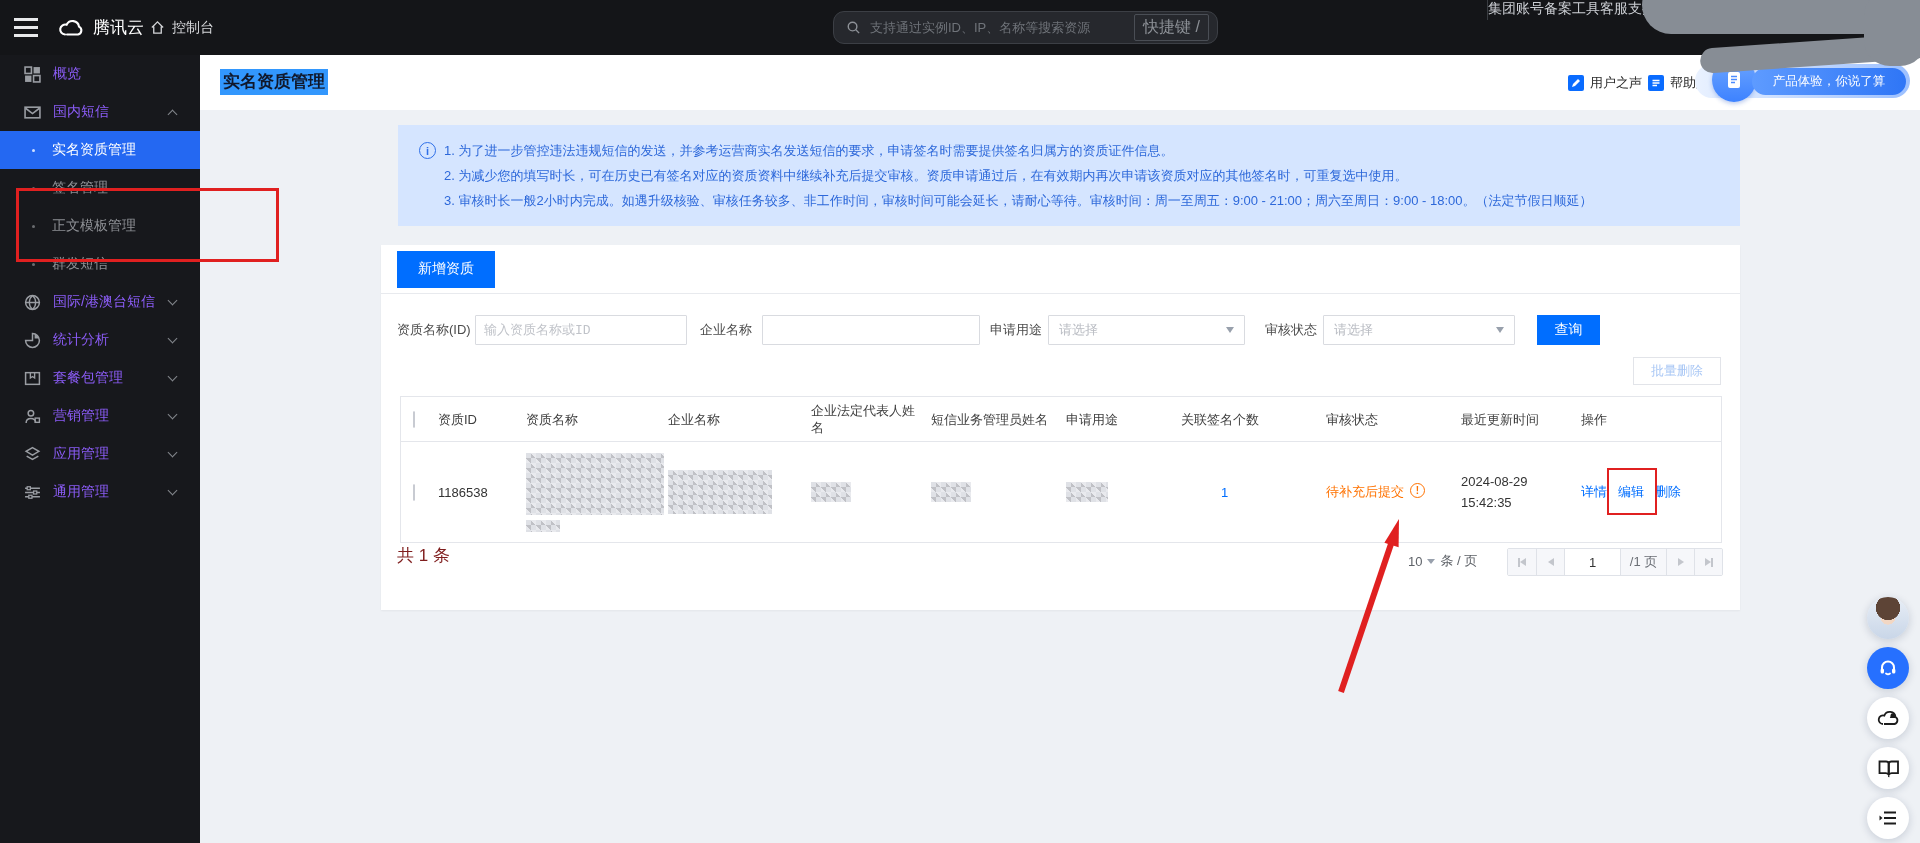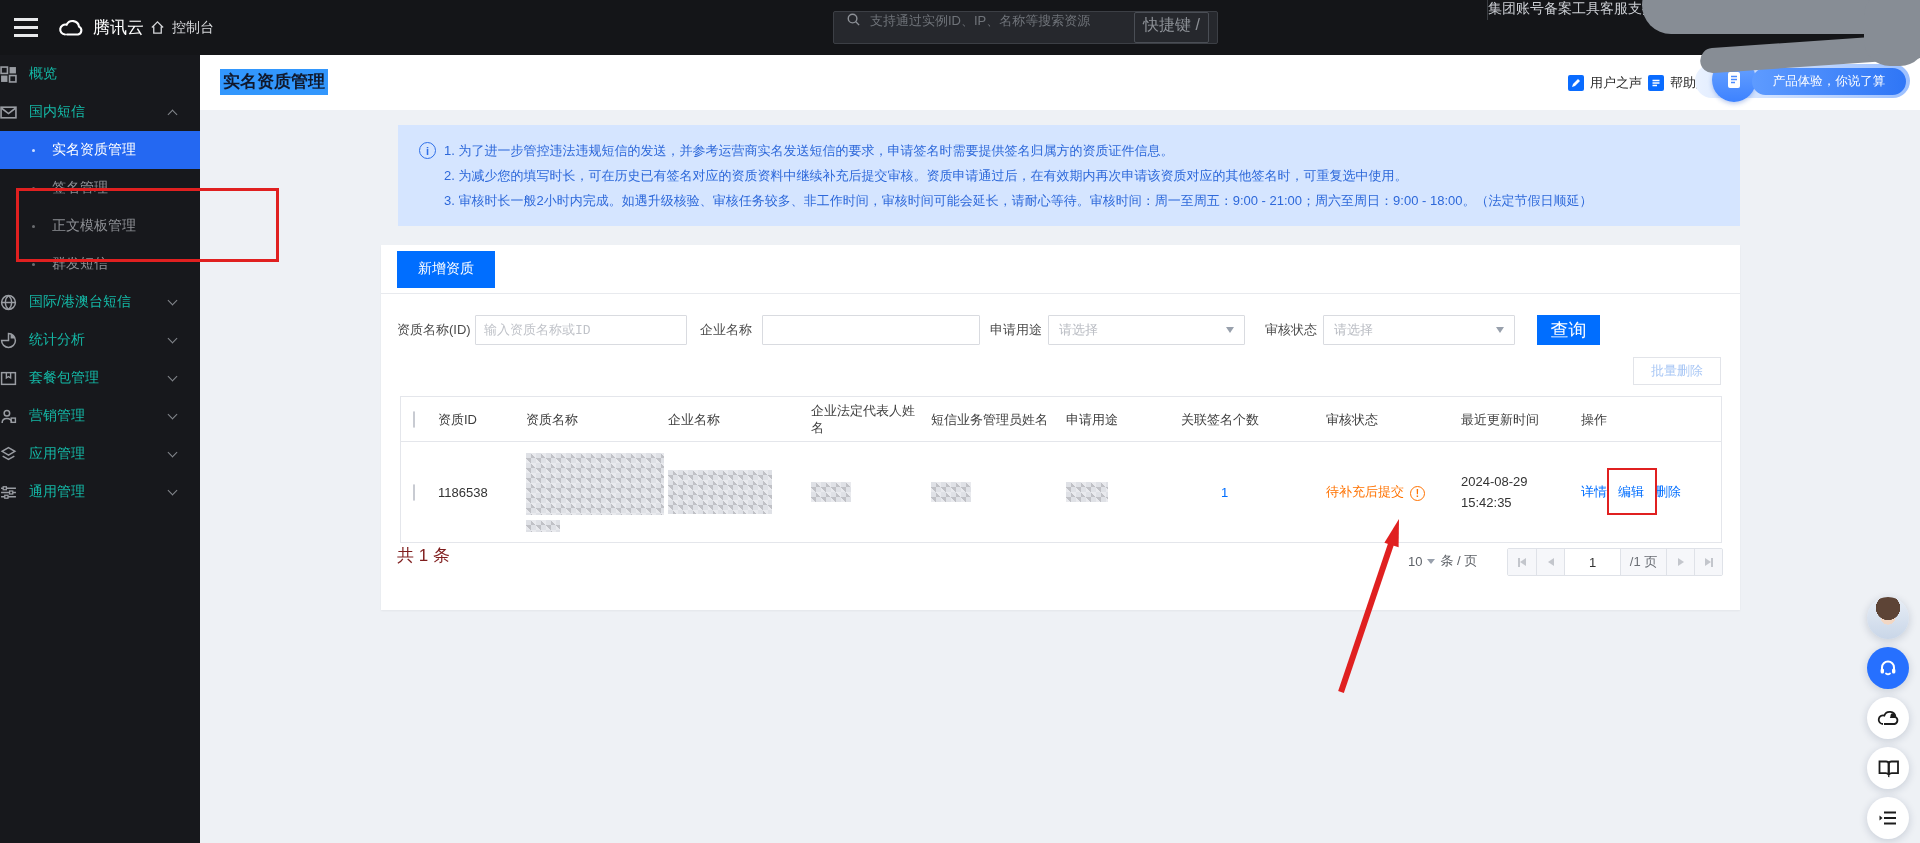"支持通过实例ID、IP、名称等搜索资源" .search-box { align-items: none -> center; border-radius: 2px -> 11px }
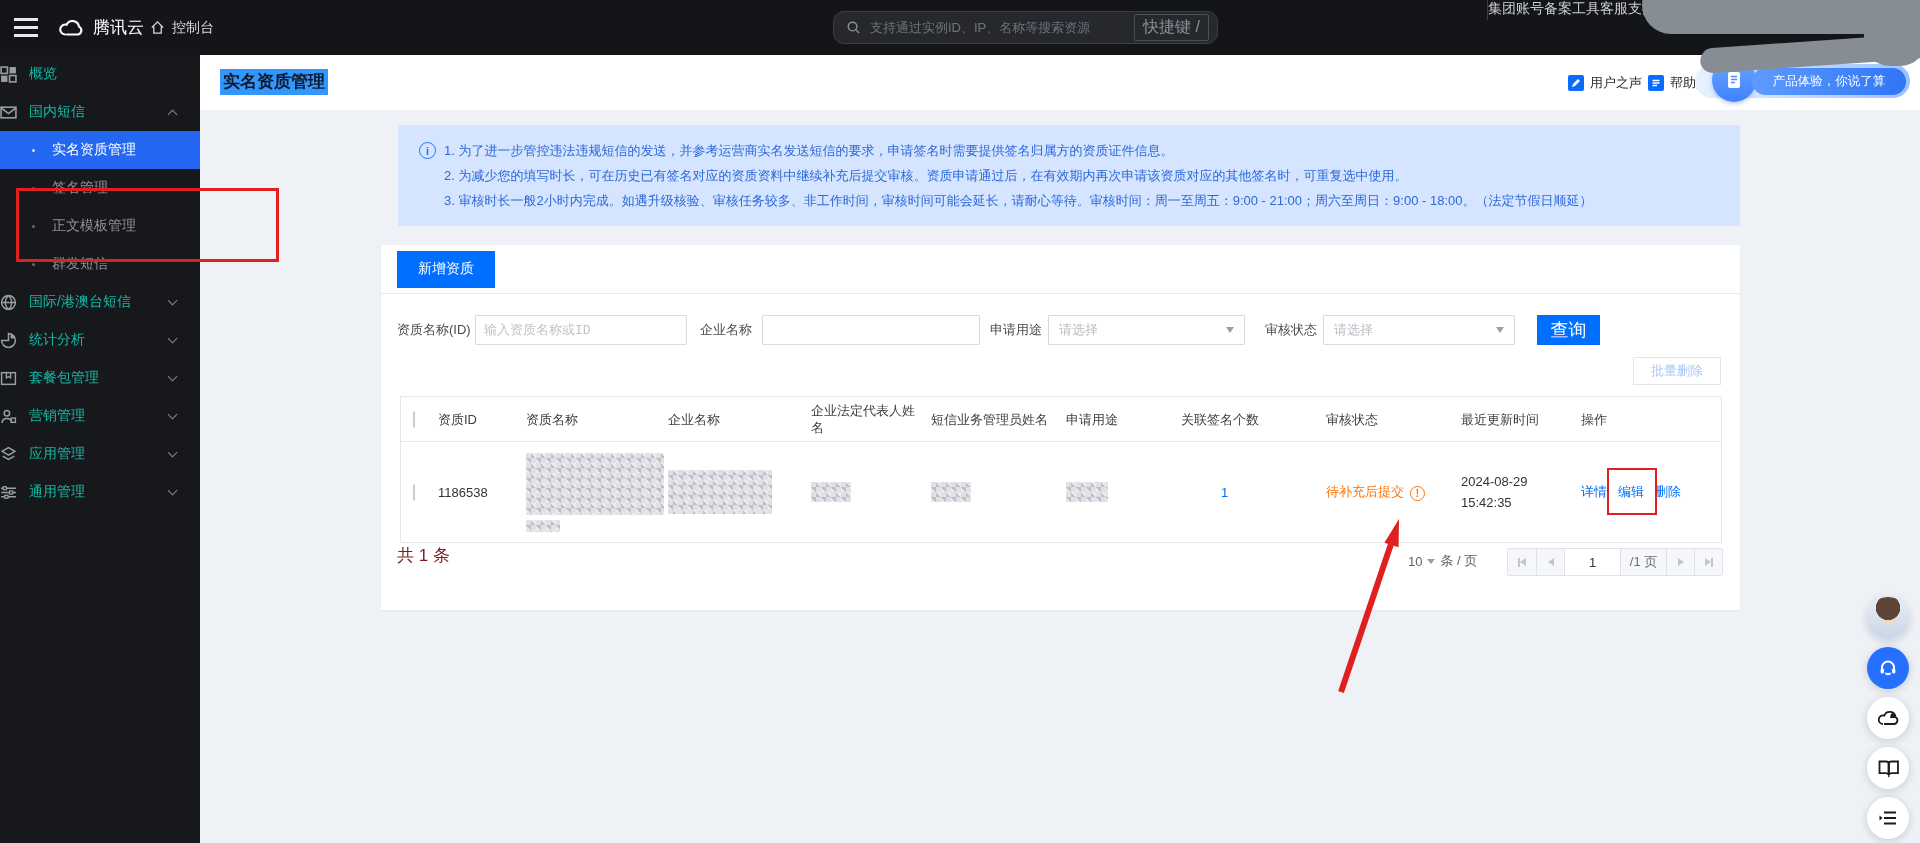"概览" .side-item { color: #14b8a6 -> #8b5cf6; padding-left: none -> 24px }
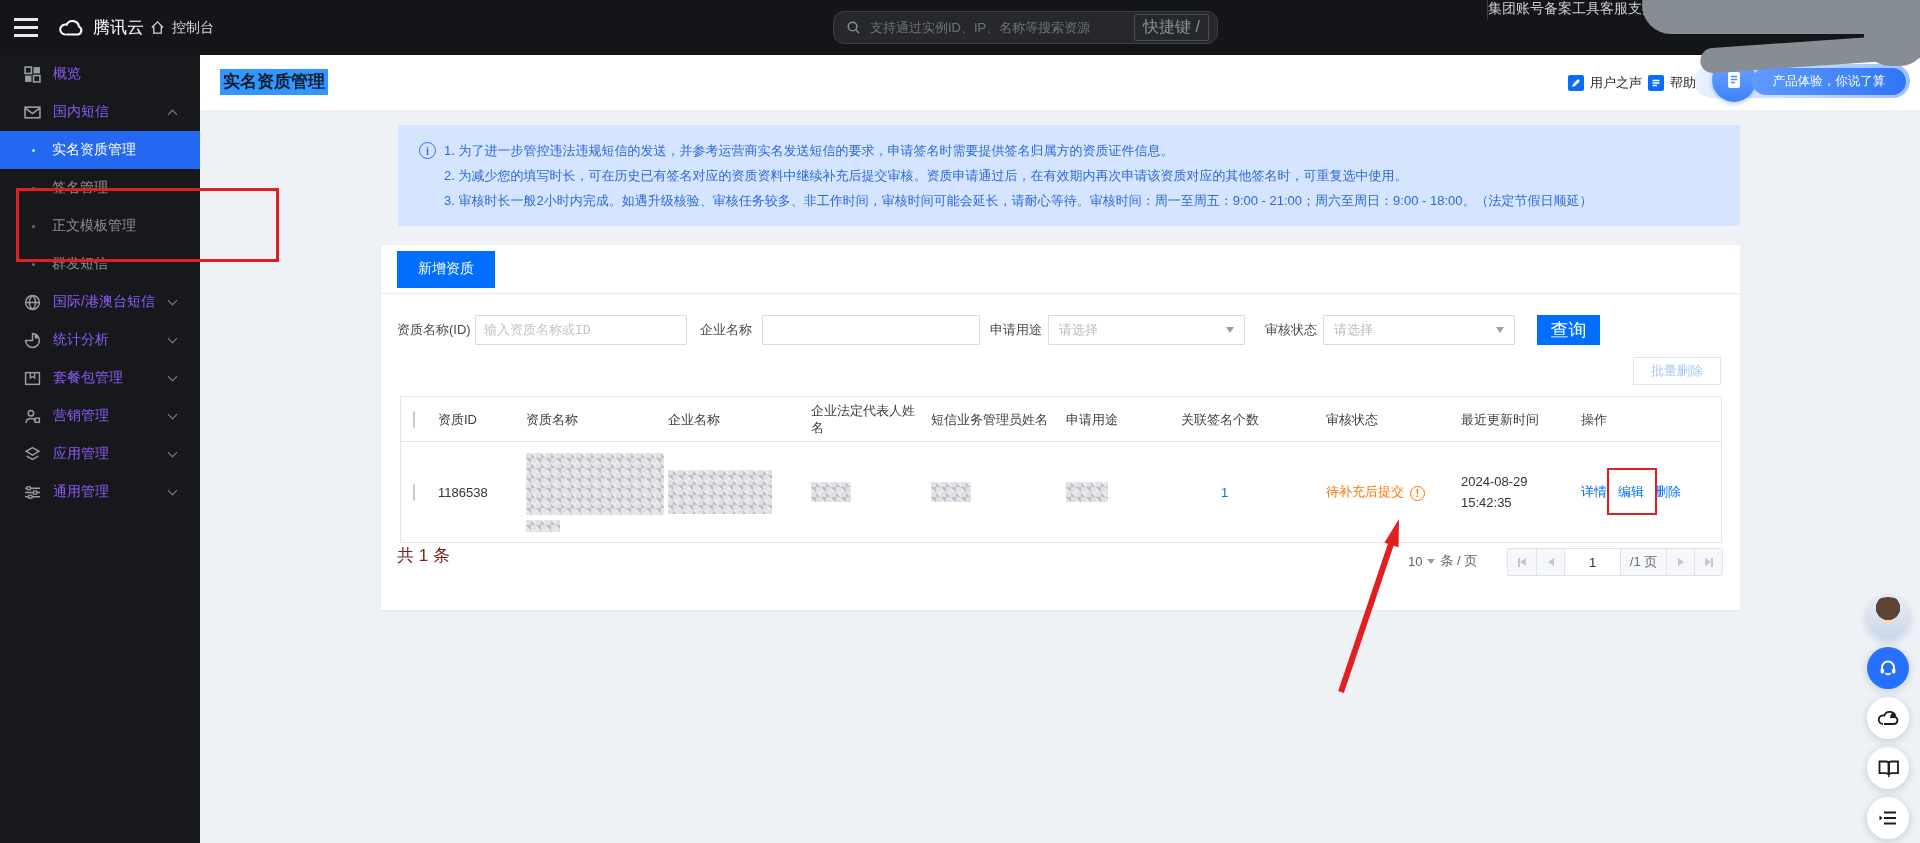"查询" .btn-query { font-size: 18px -> 14px }
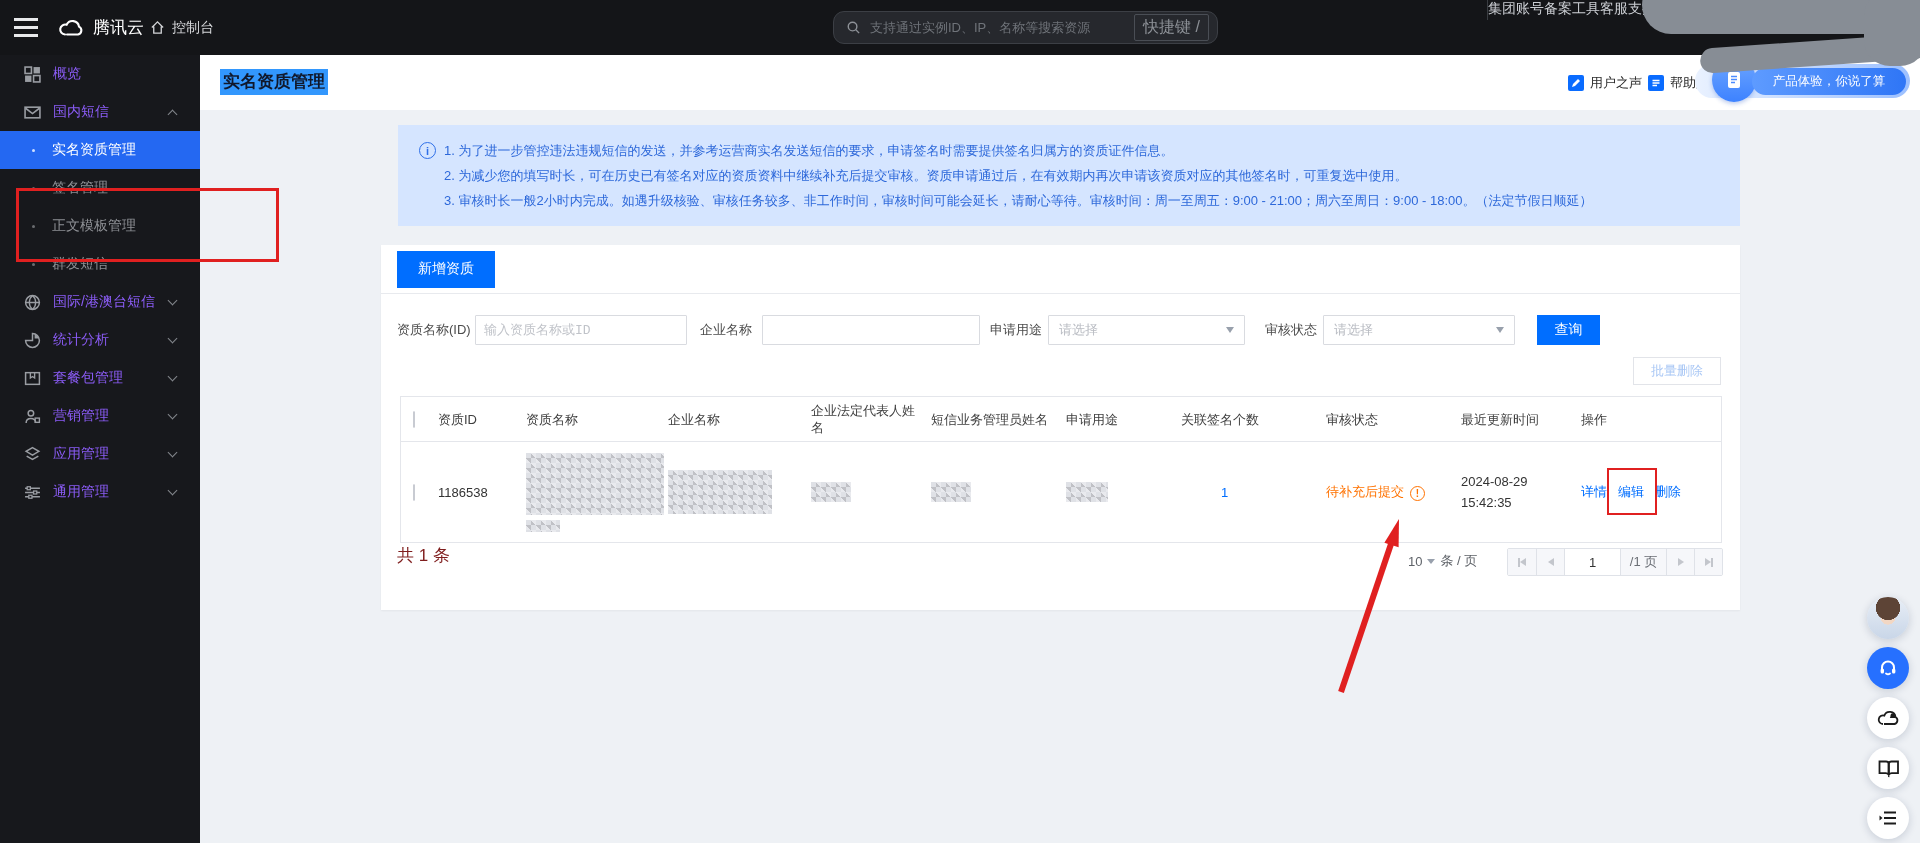"待补充后提交" .status { align-items: flex-end -> flex-start }
